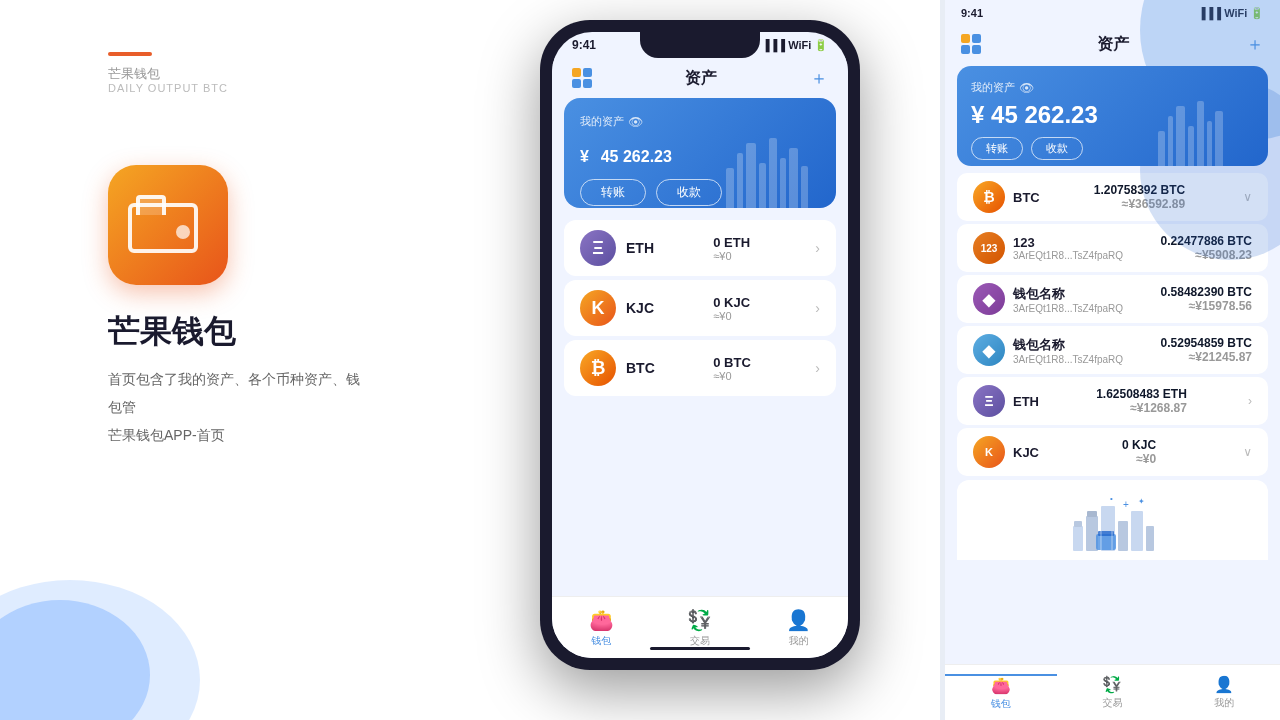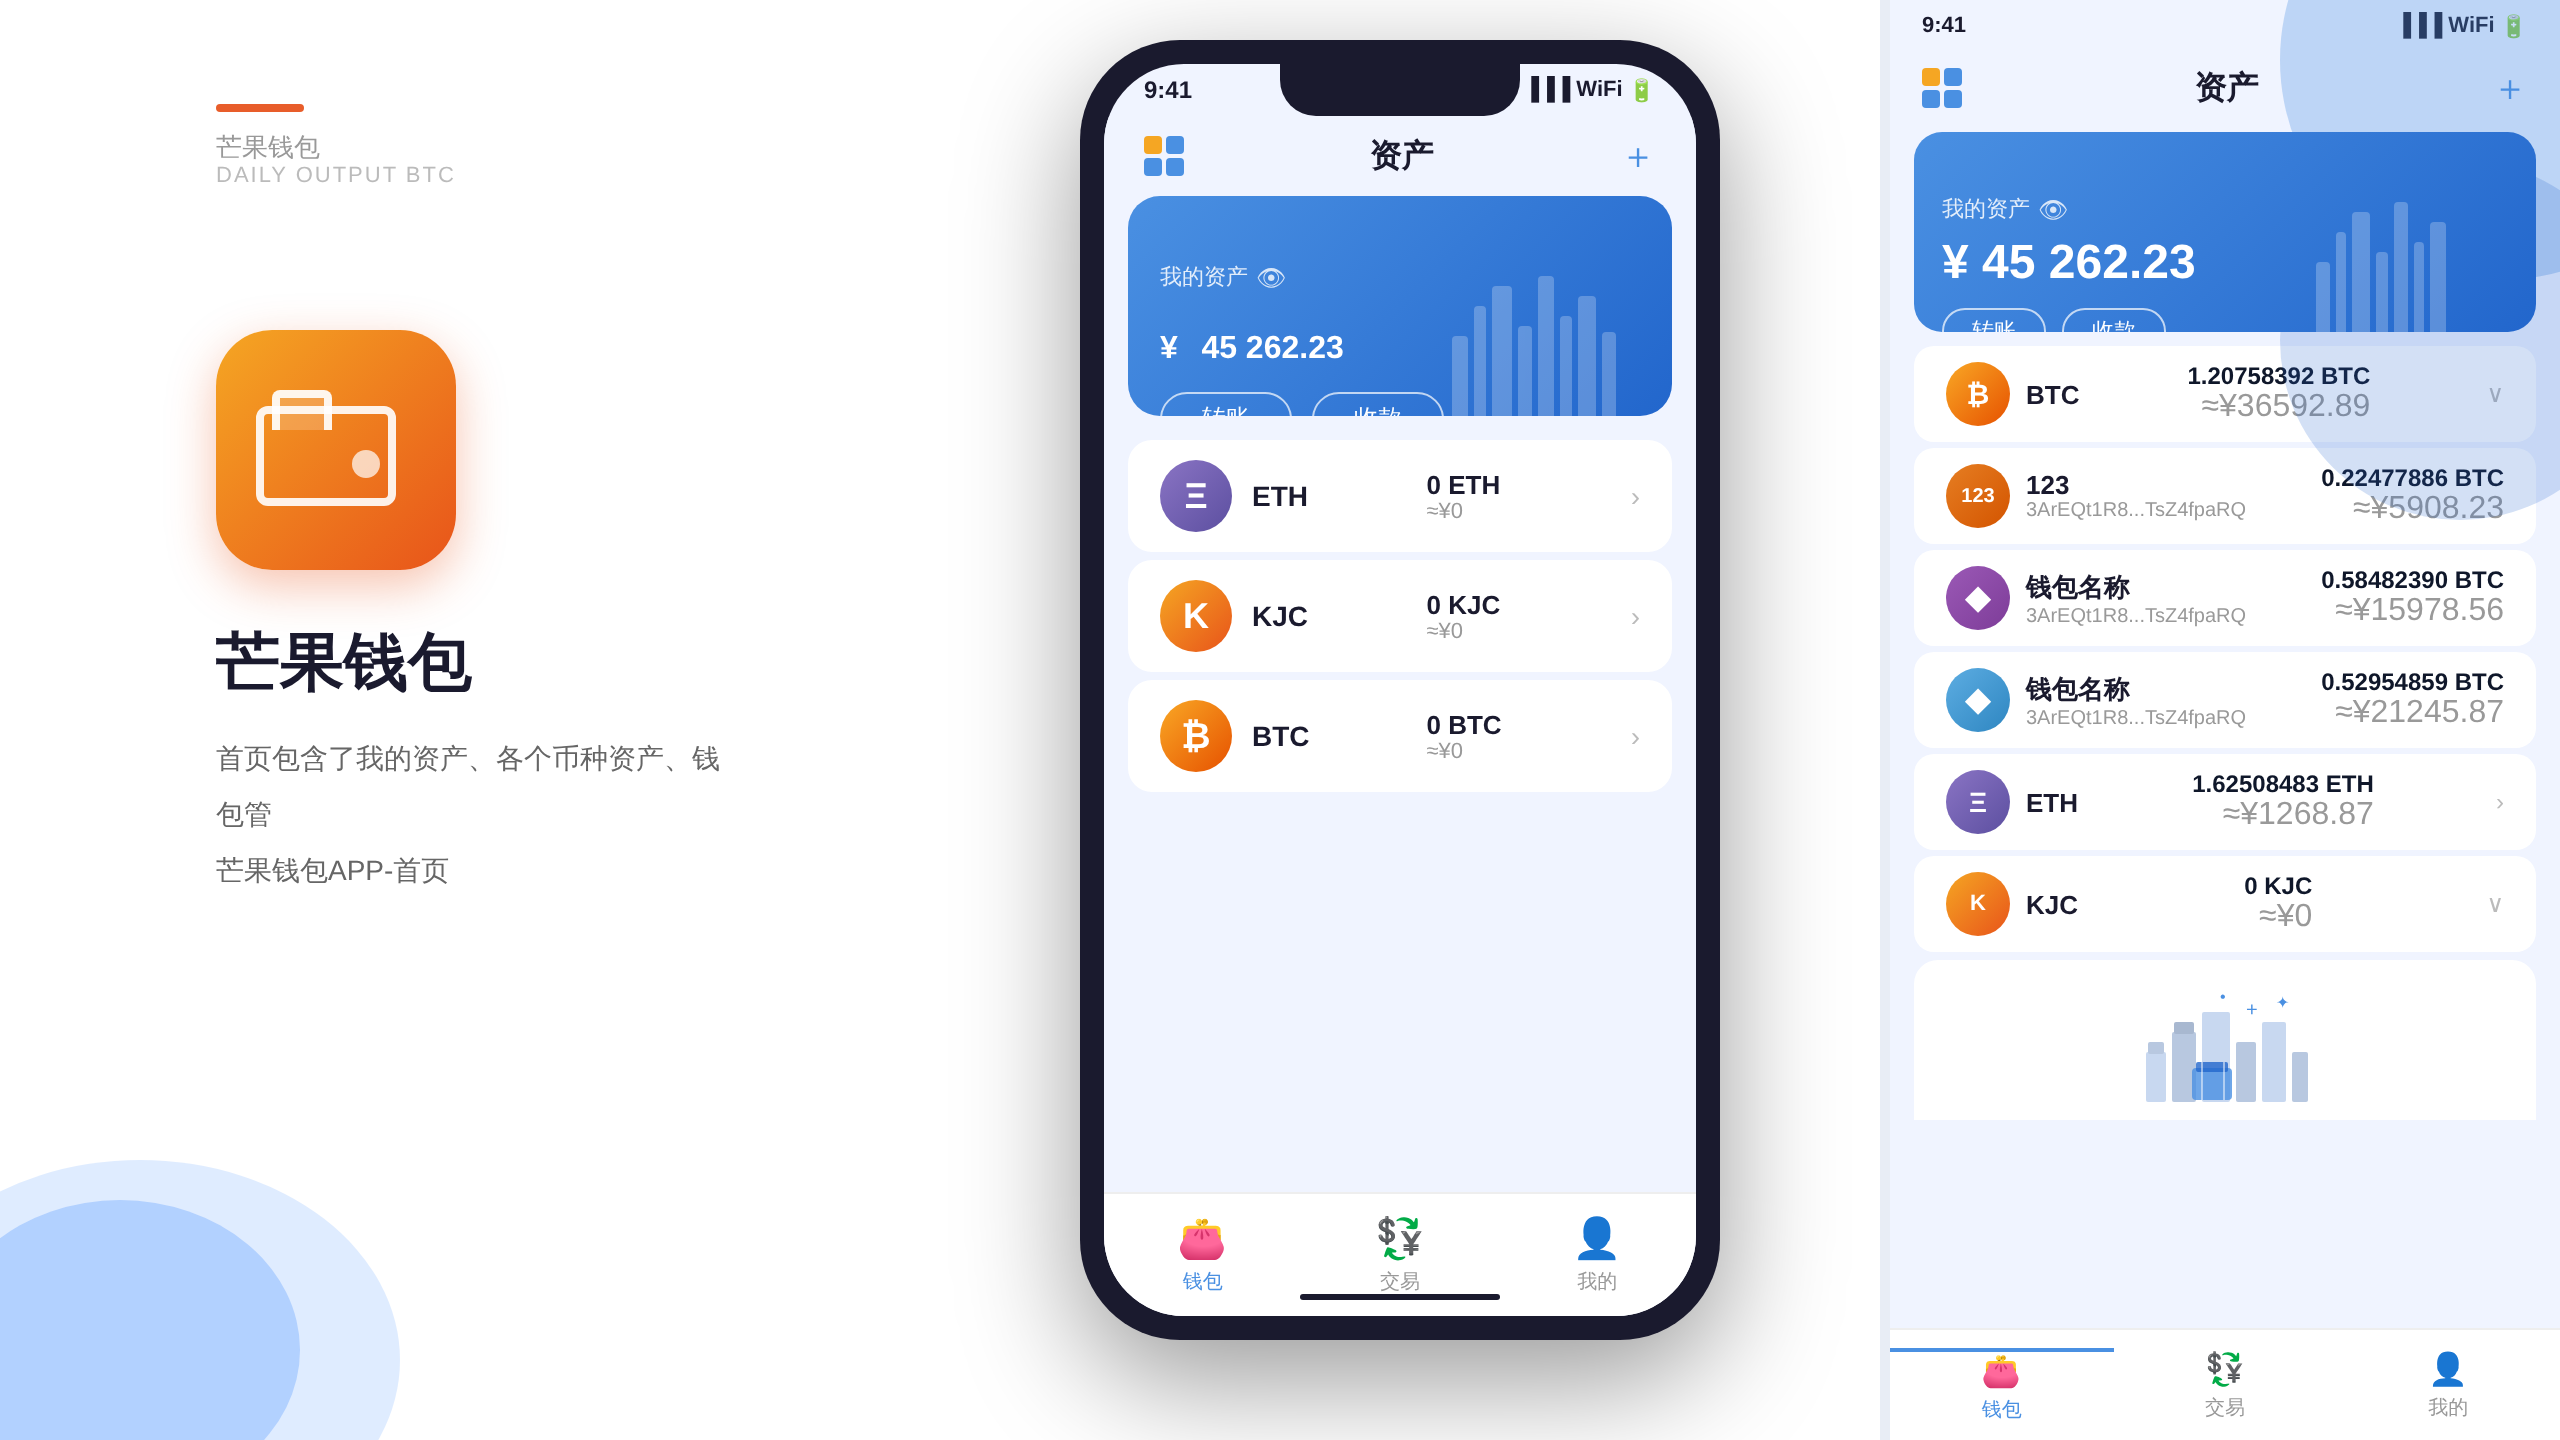"我的资产" .asset-label { margin-top: 17px -> none }
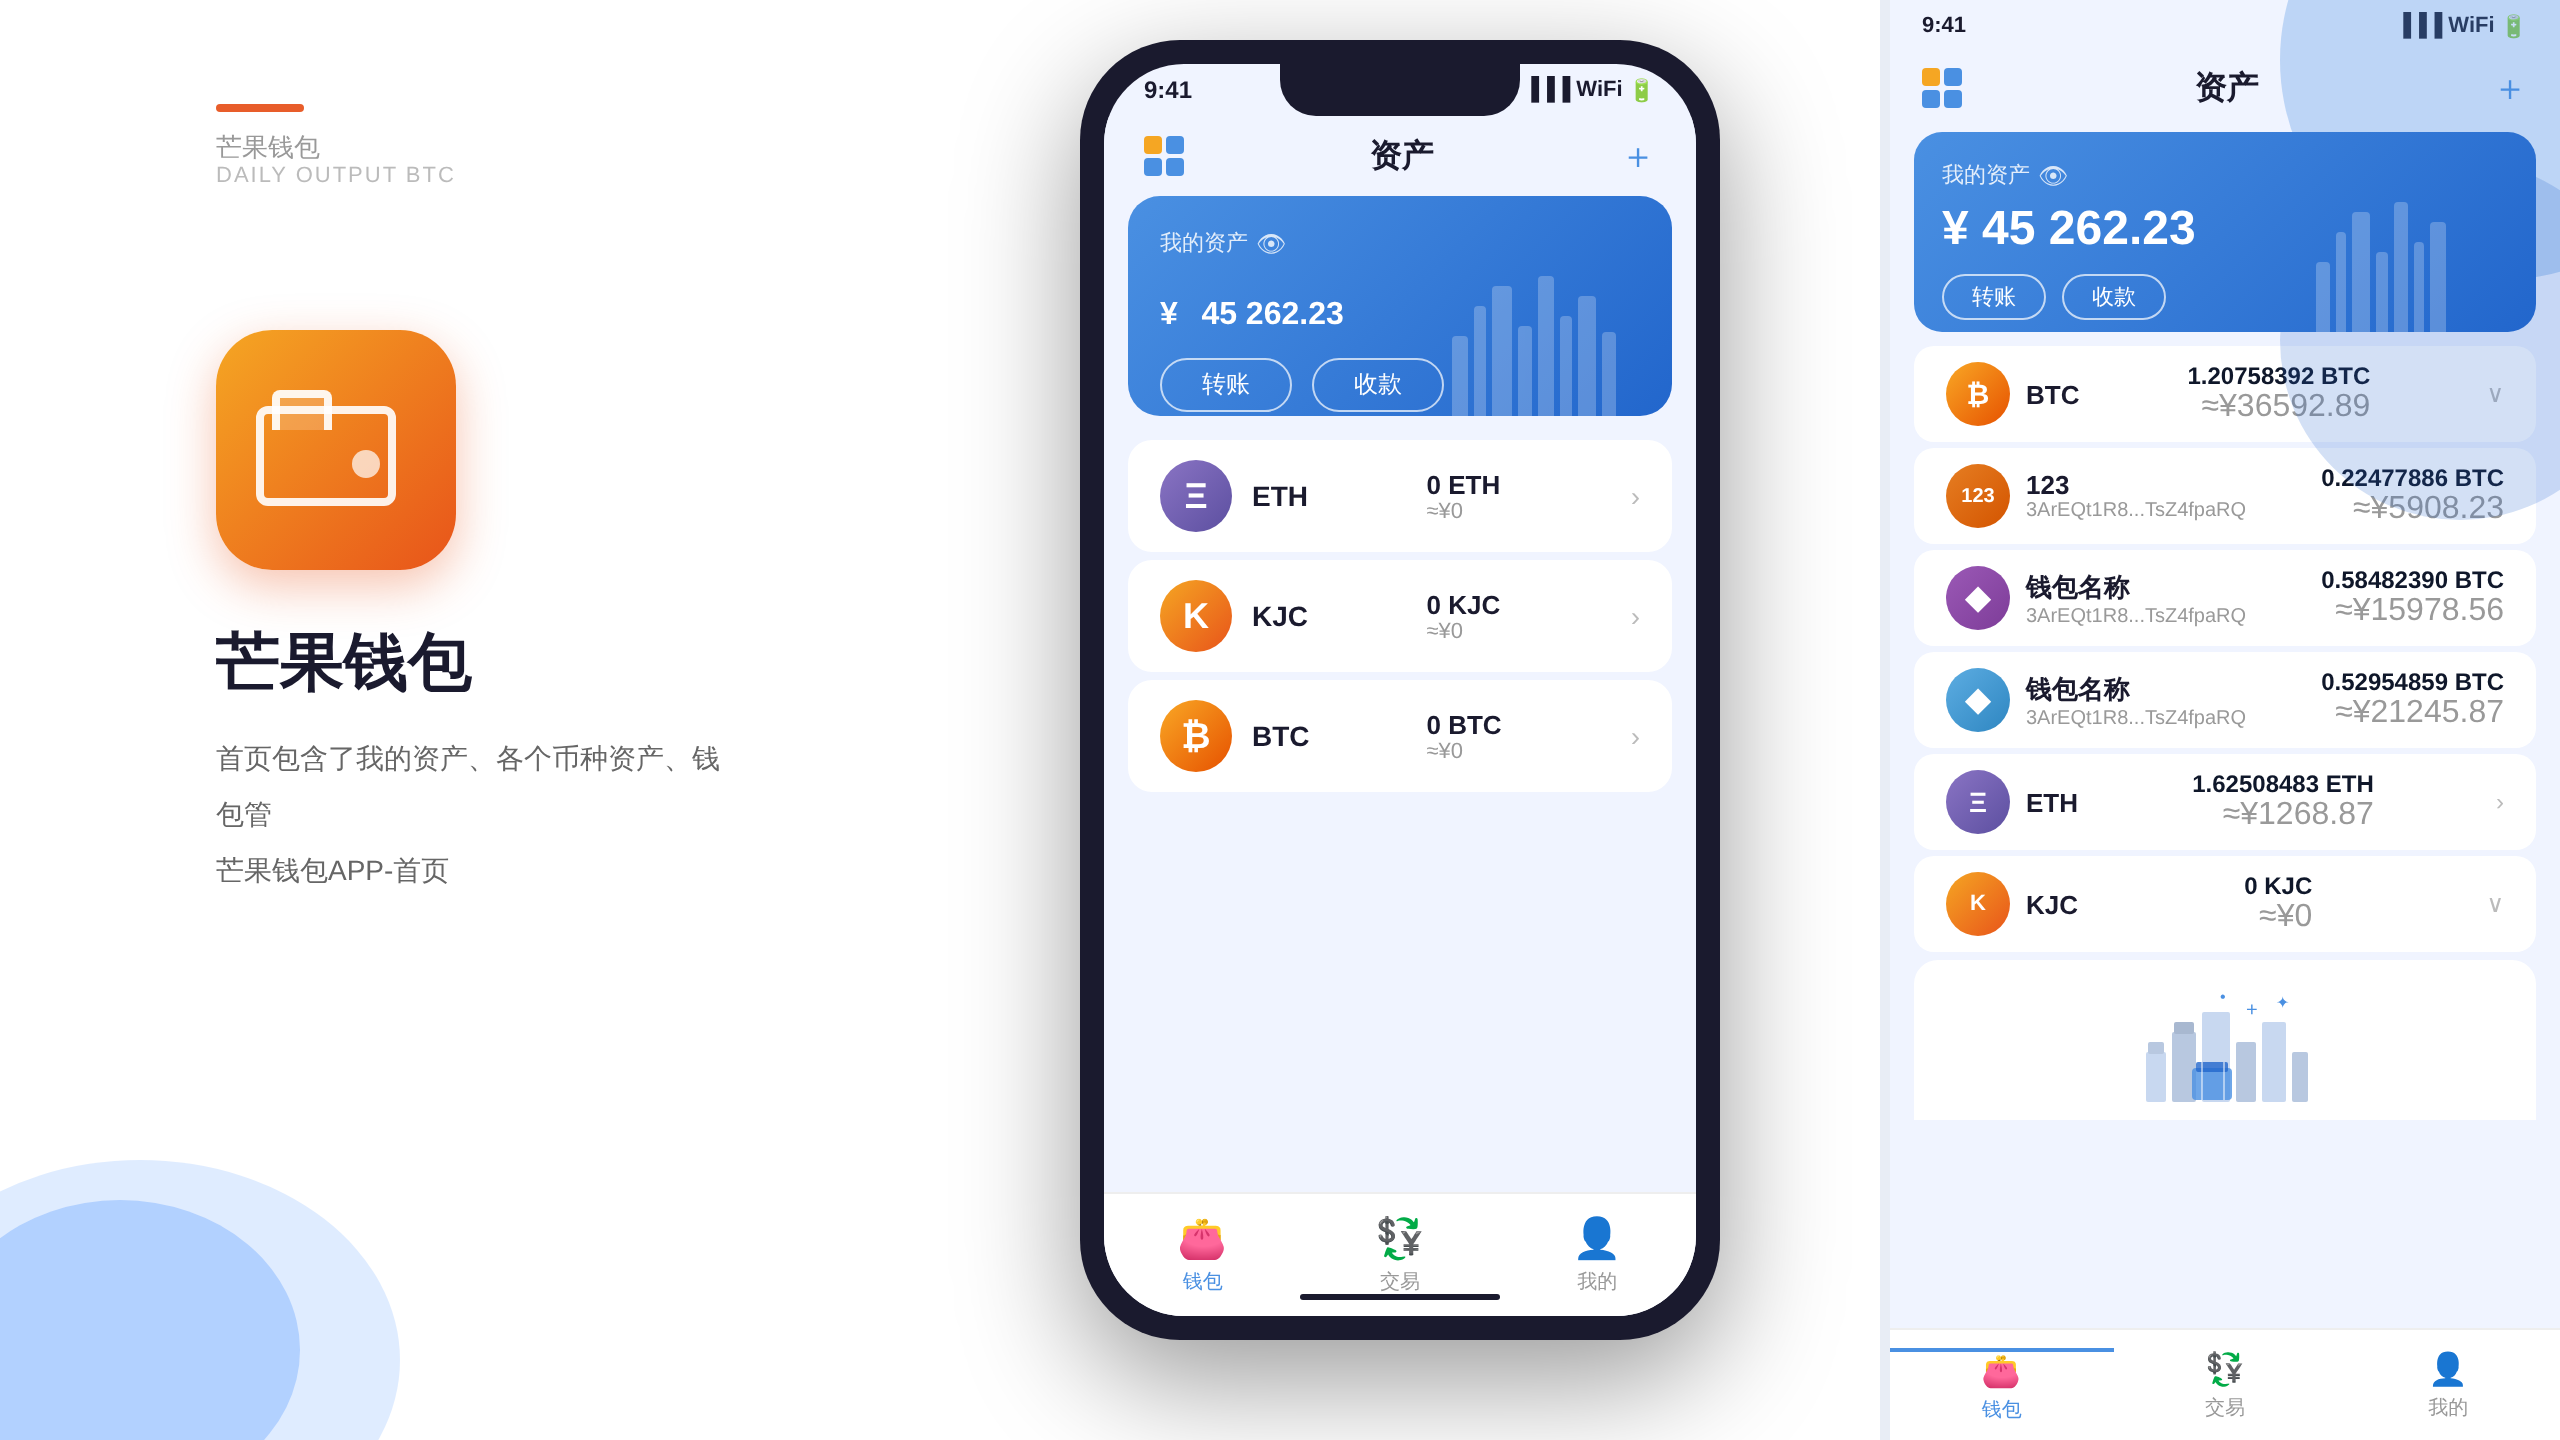"≈¥36592.89" .right-coin-approx { font-size: 16px -> 12px; font-weight: none -> bold }
